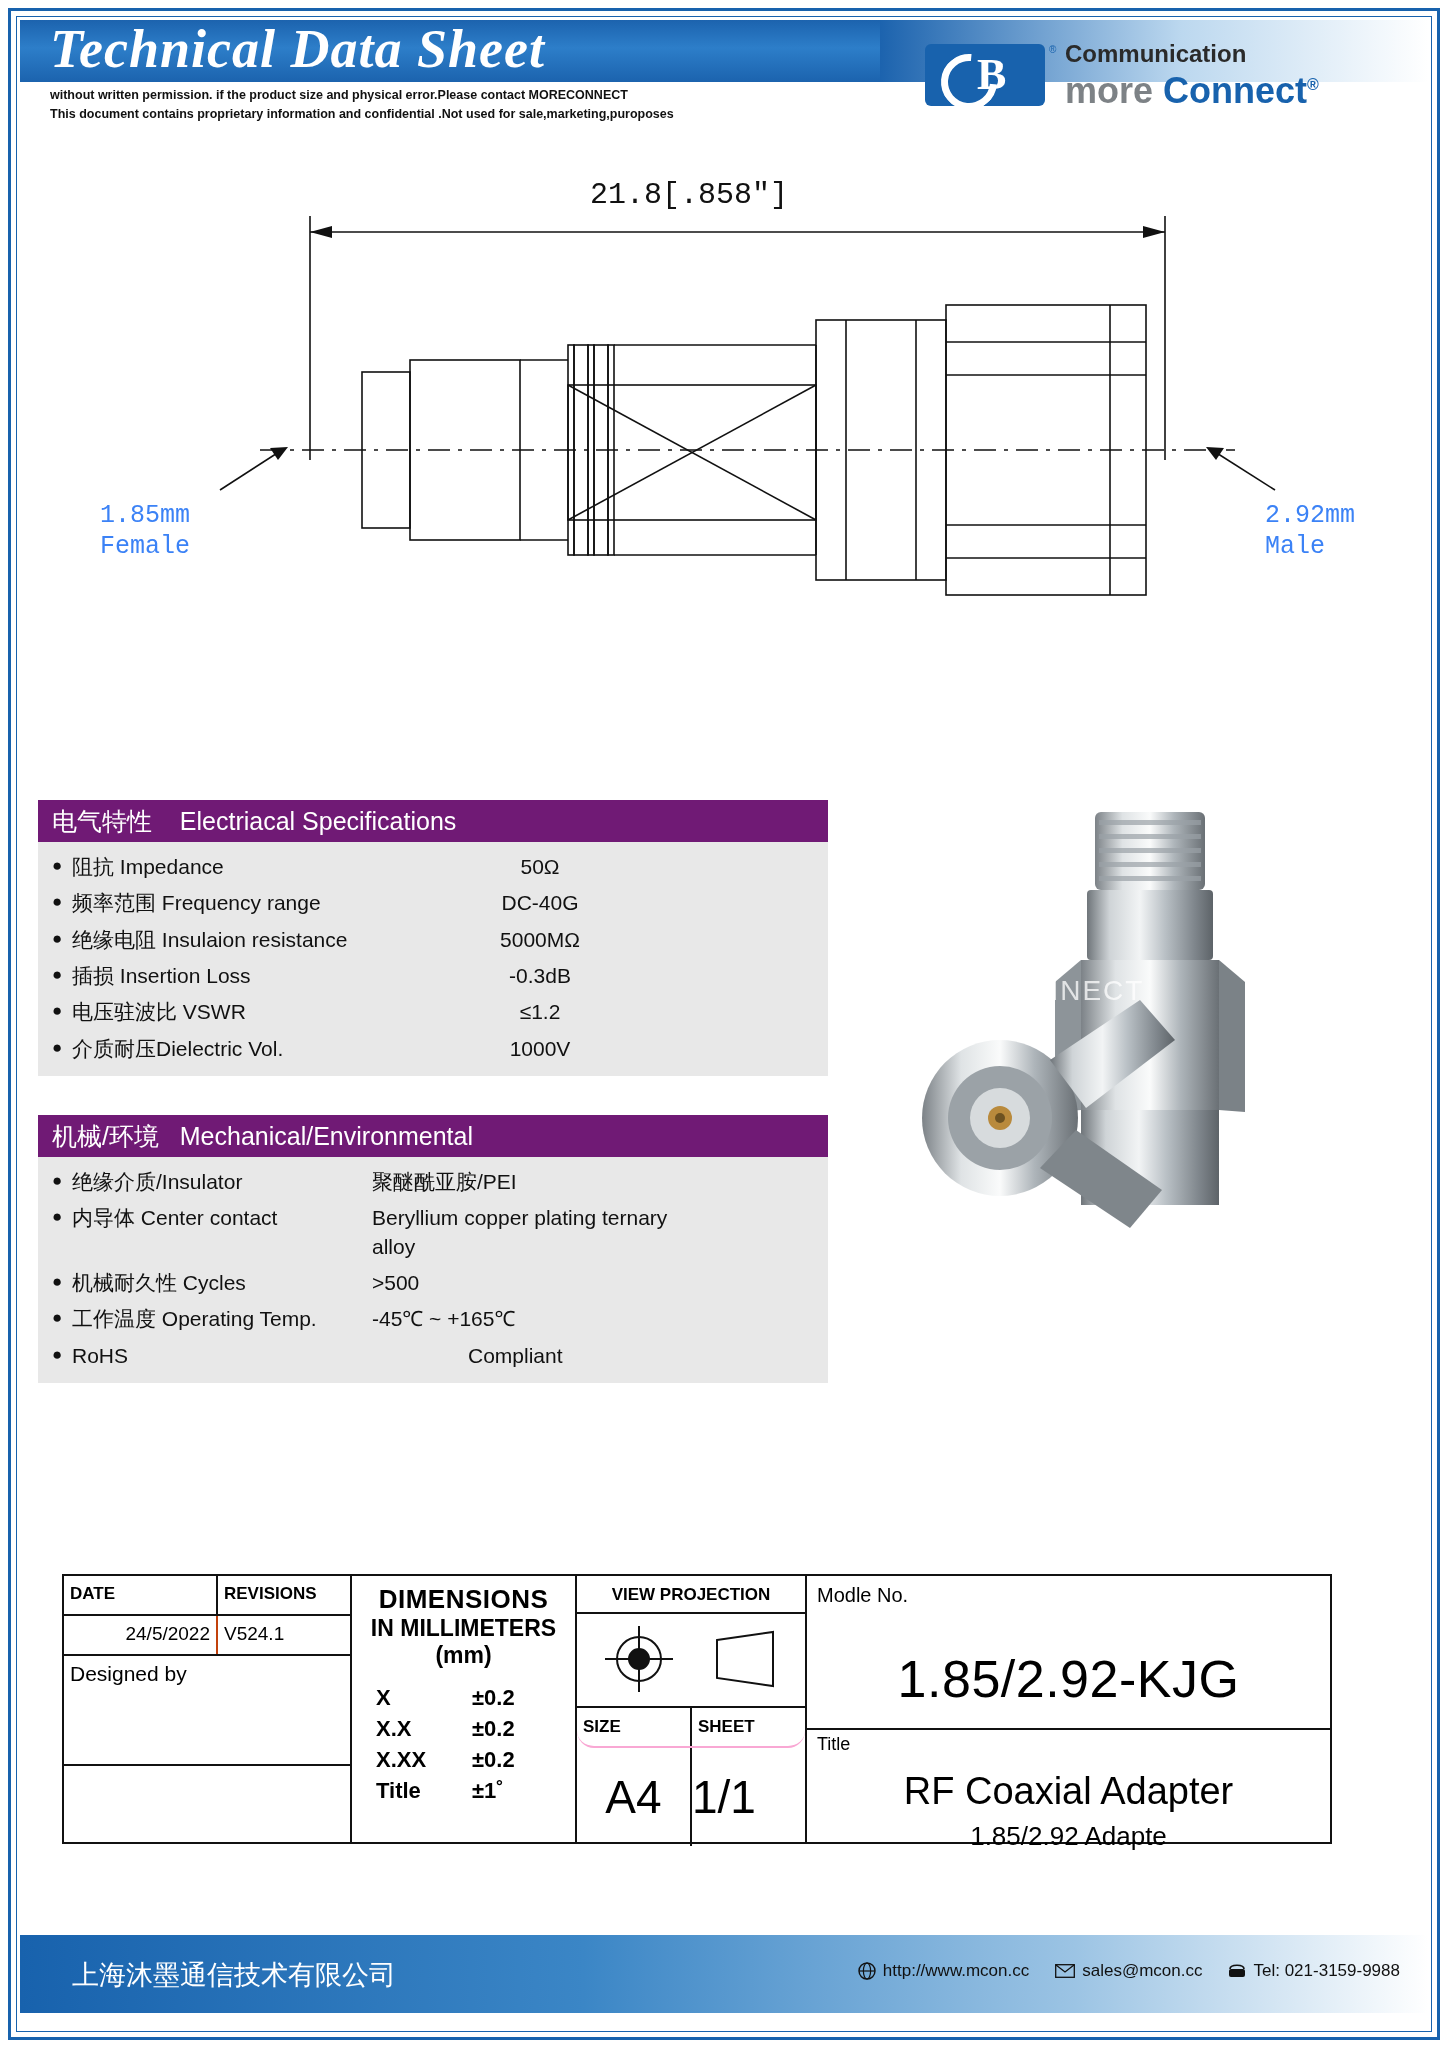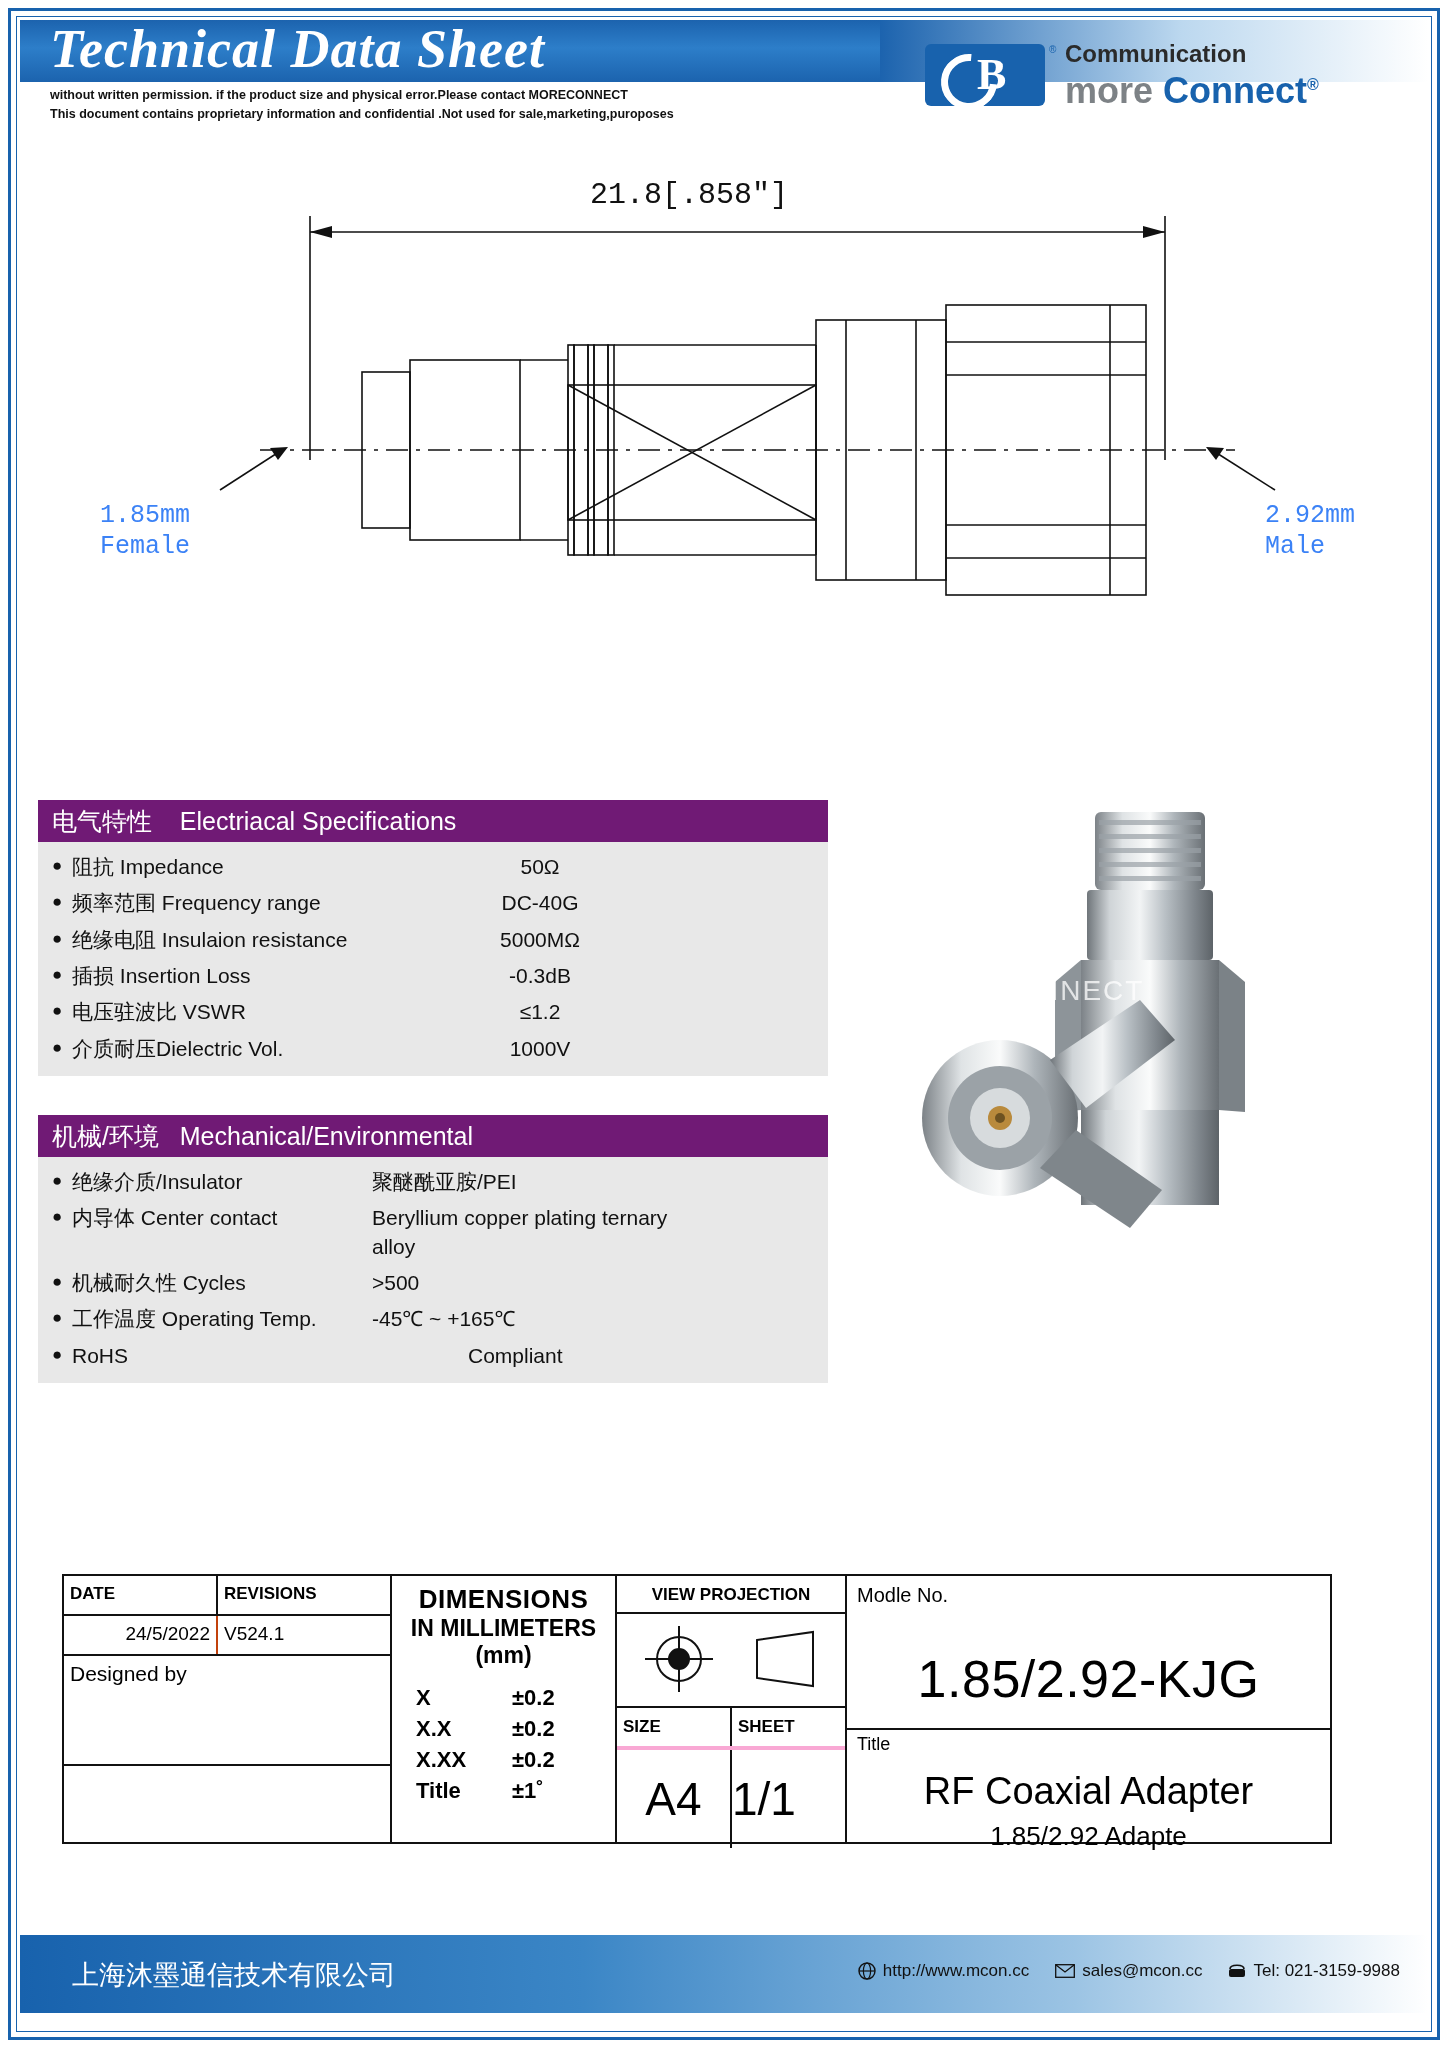"DATE" .tb-c1 { width: 328px -> 288px }
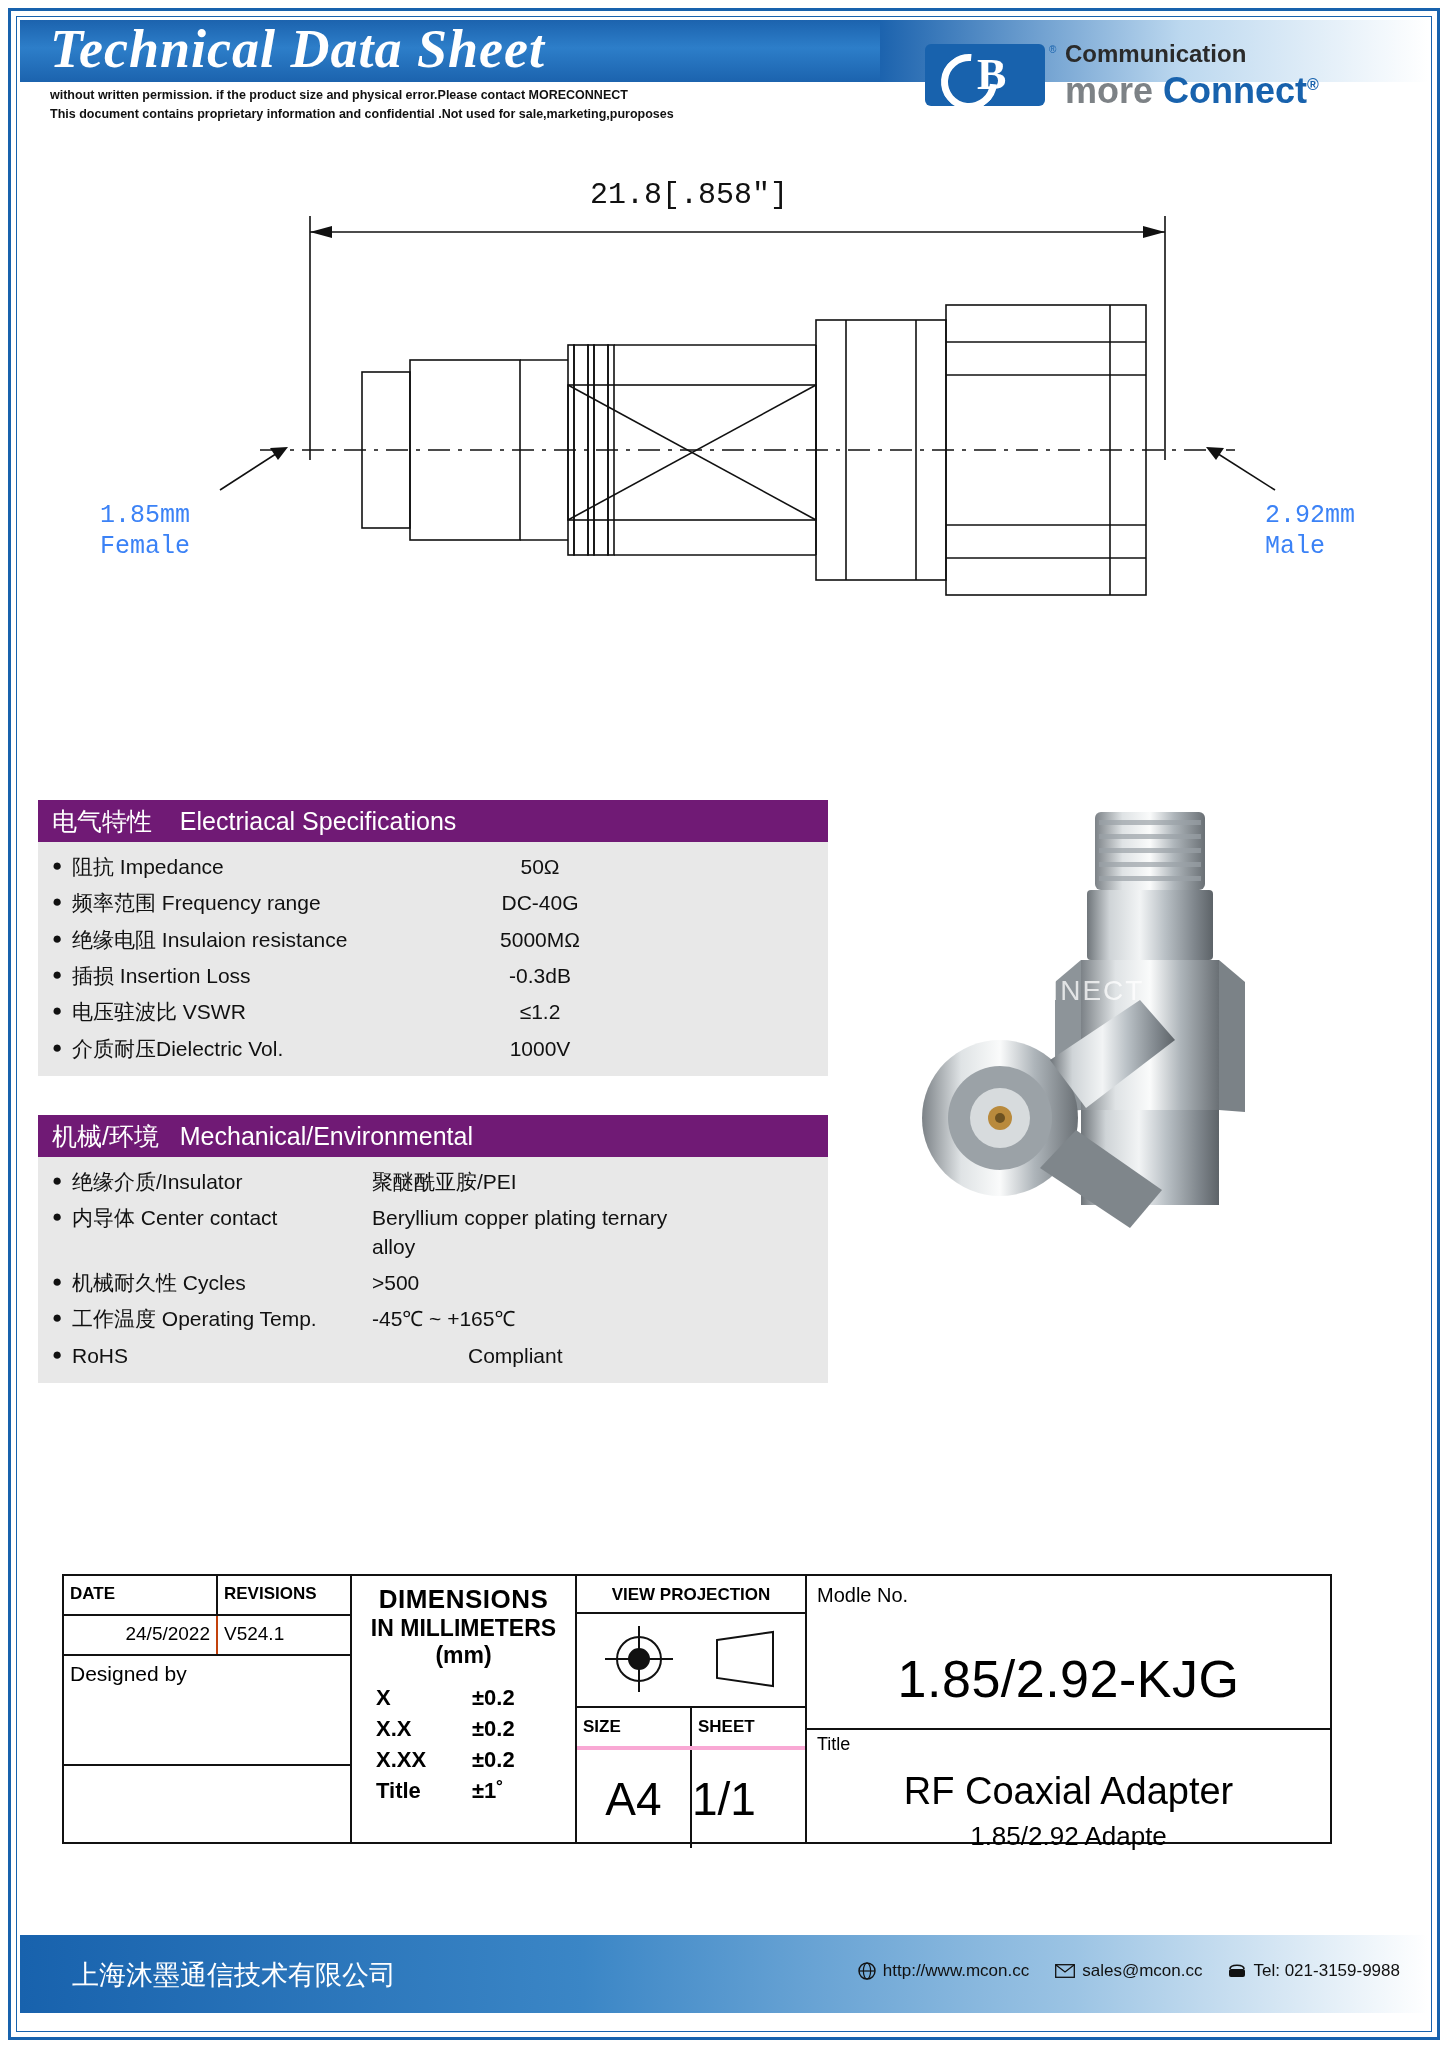"SIZE" .tb-ss { border-bottom: 4px solid #f9a8d4 -> 2px solid #f9a8d4; border-radius: none -> 17px }
